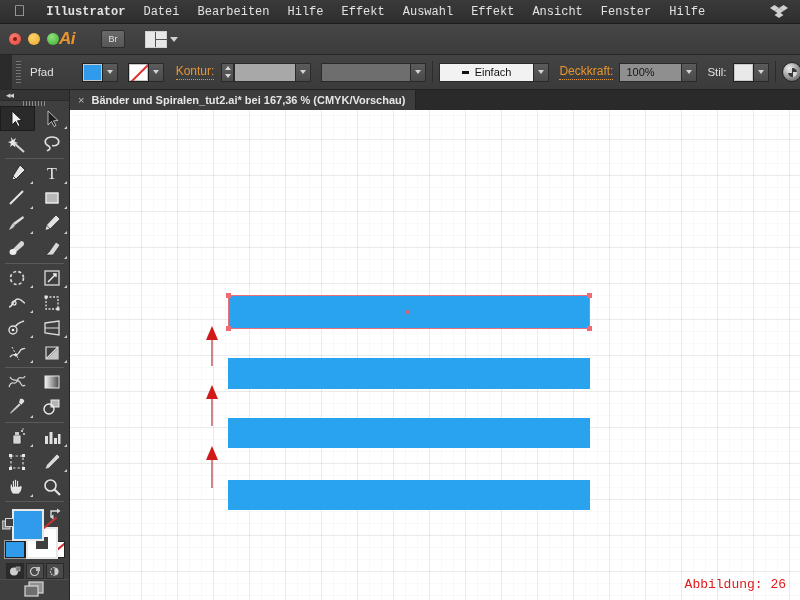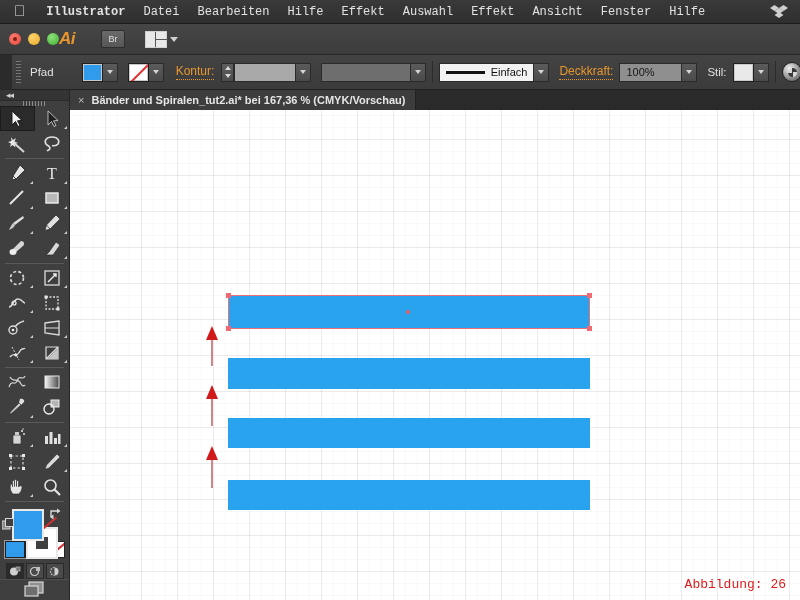"Einfach" .field-white { padding: 0 6px -> 0 22px }
